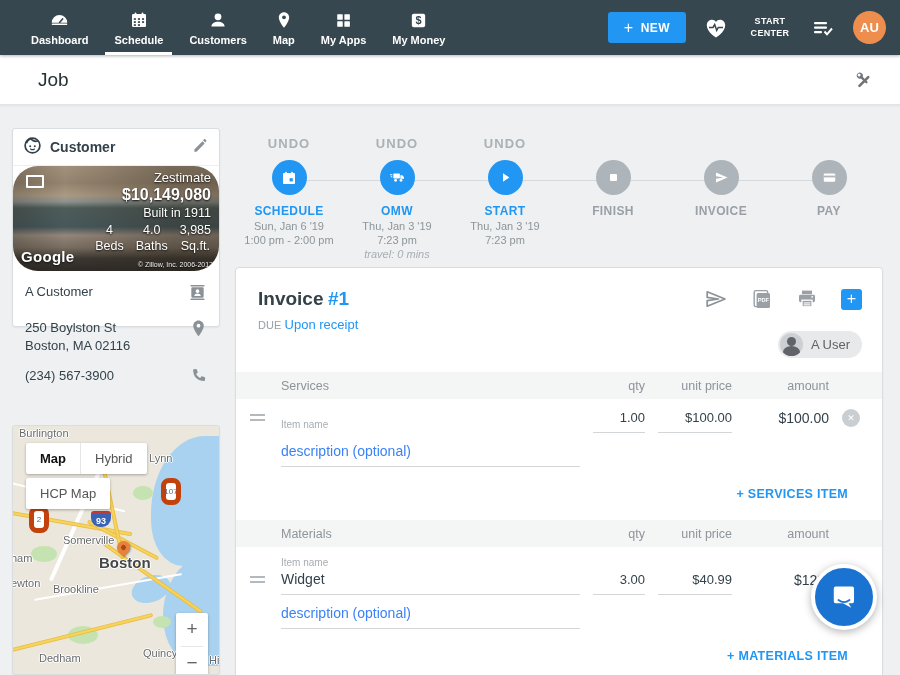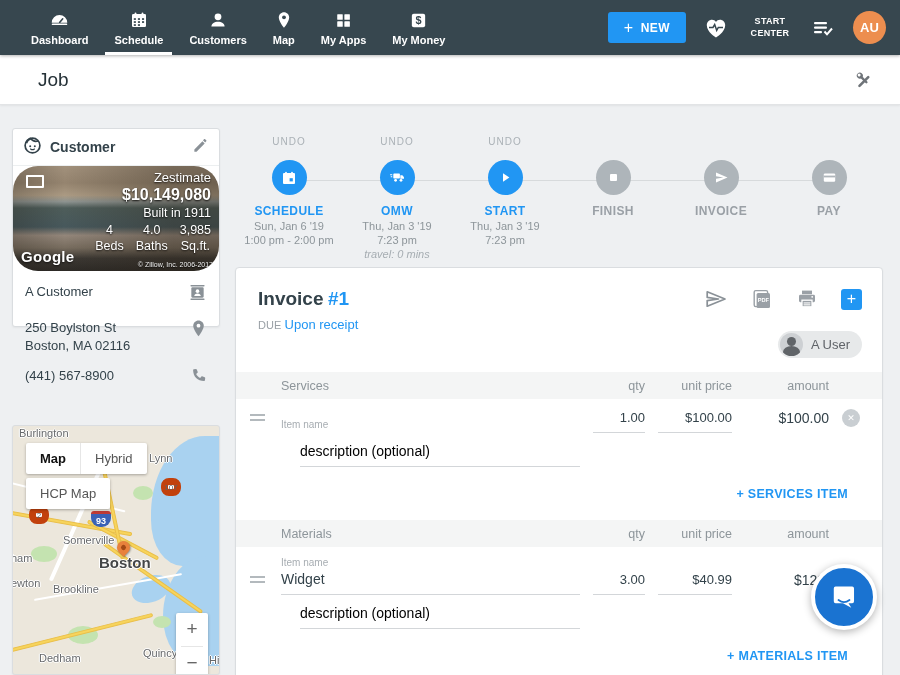"UNDO" .undo { font-size: 10px -> 13px; font-weight: normal -> bold }
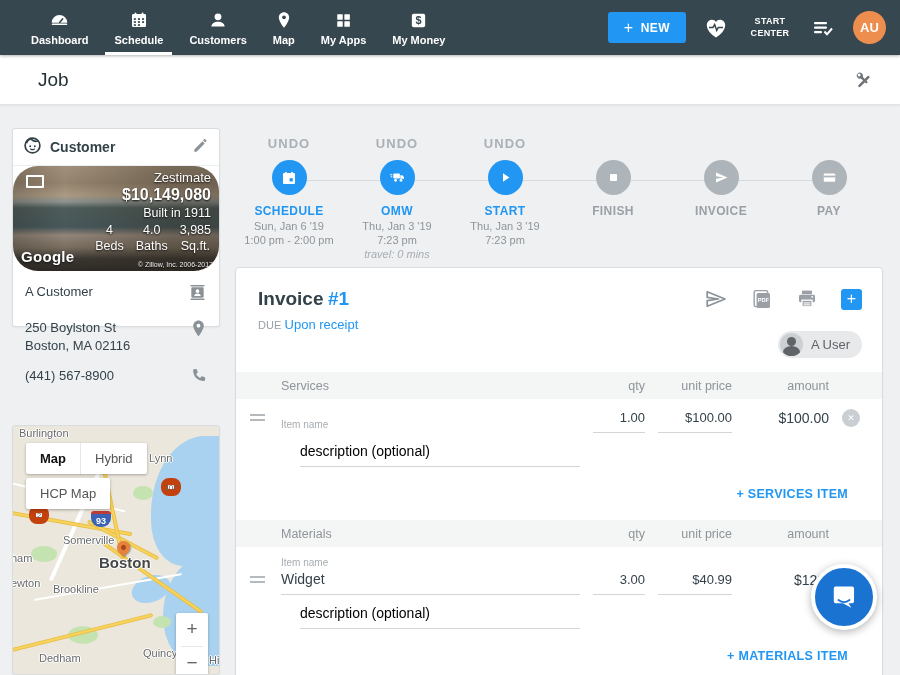"(441) 567-8900" span.ctext { text: 441) 567-8900 -> 234) 567-3900 }
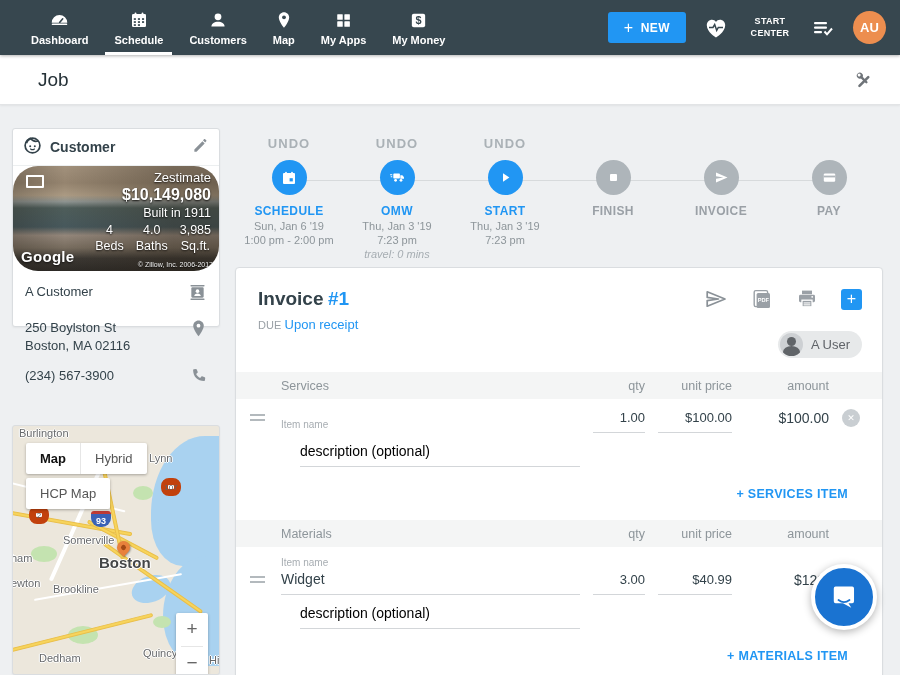"description (optional)" .field.desc { color: #000000 -> #3b82f6; margin-left: 19px -> none }
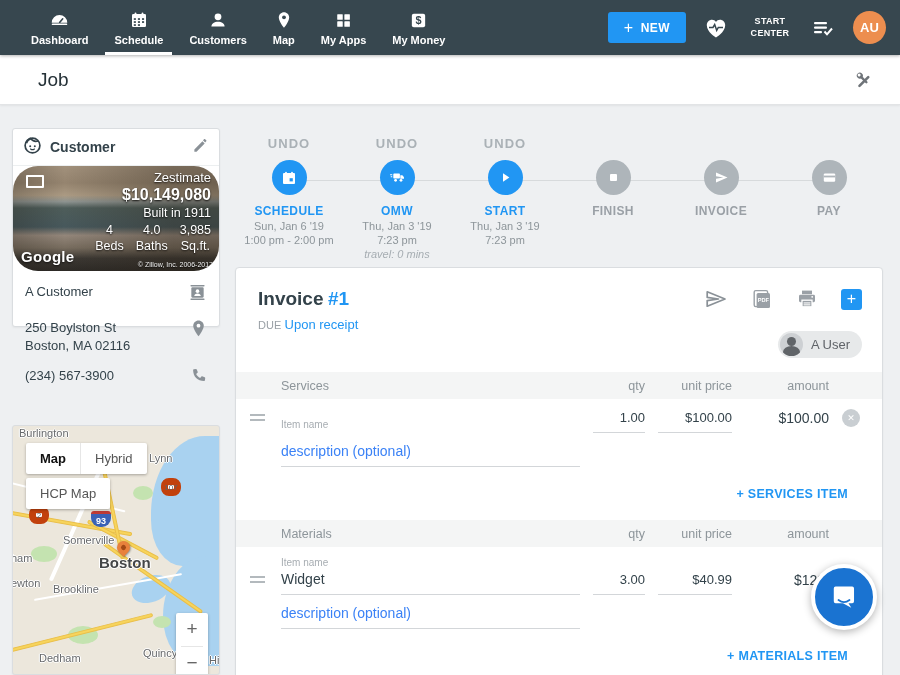"107" .shield { border: 7px solid #c2410c -> 5px solid #c2410c; height: 18px -> 27px }
